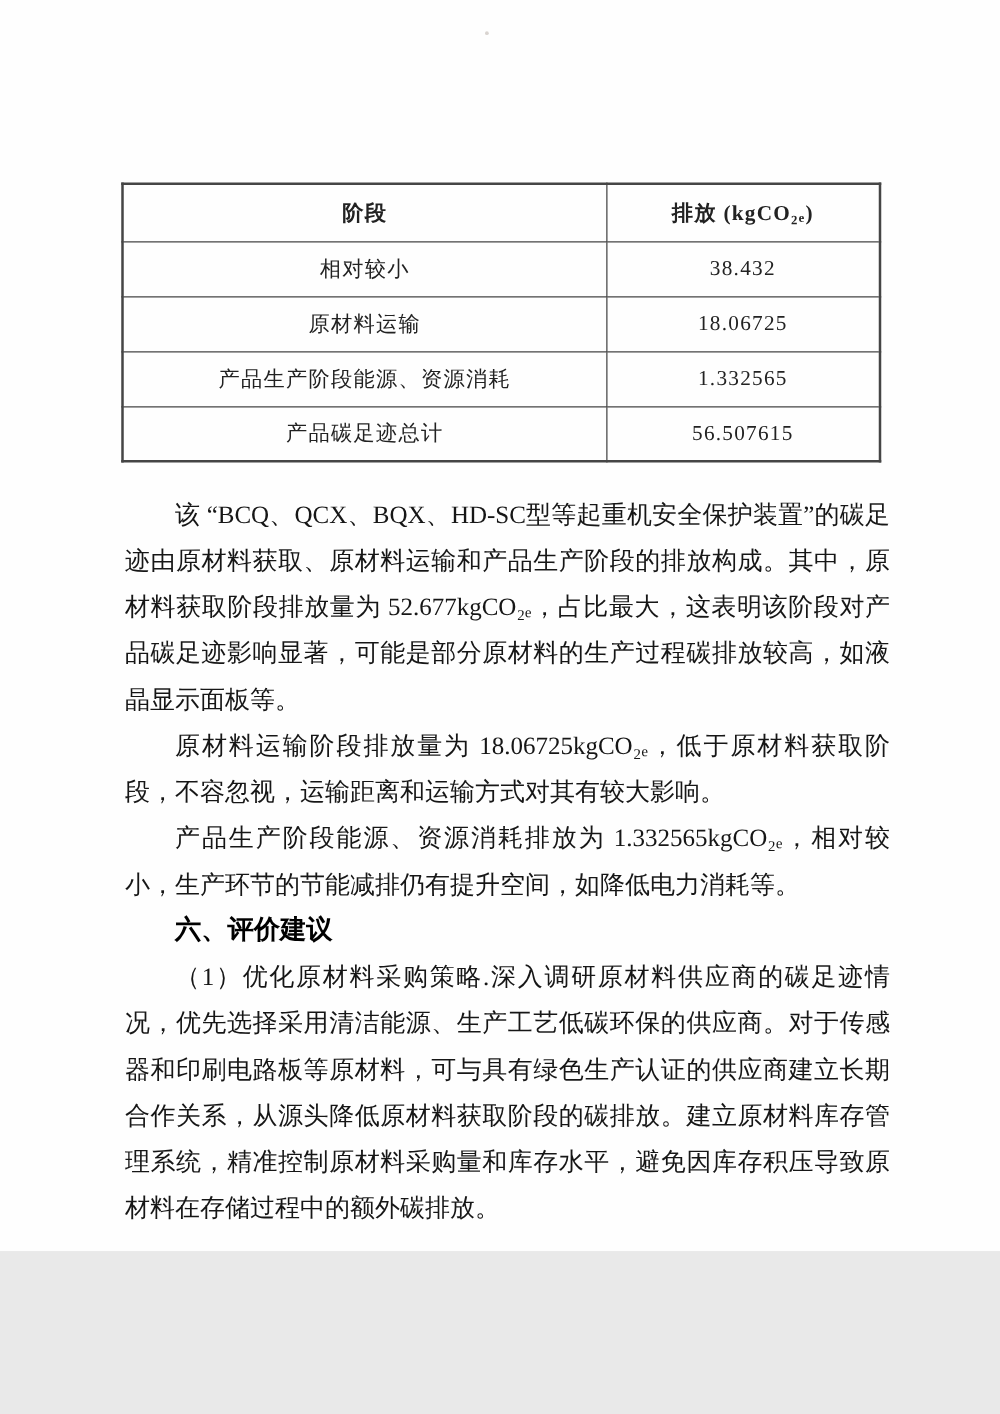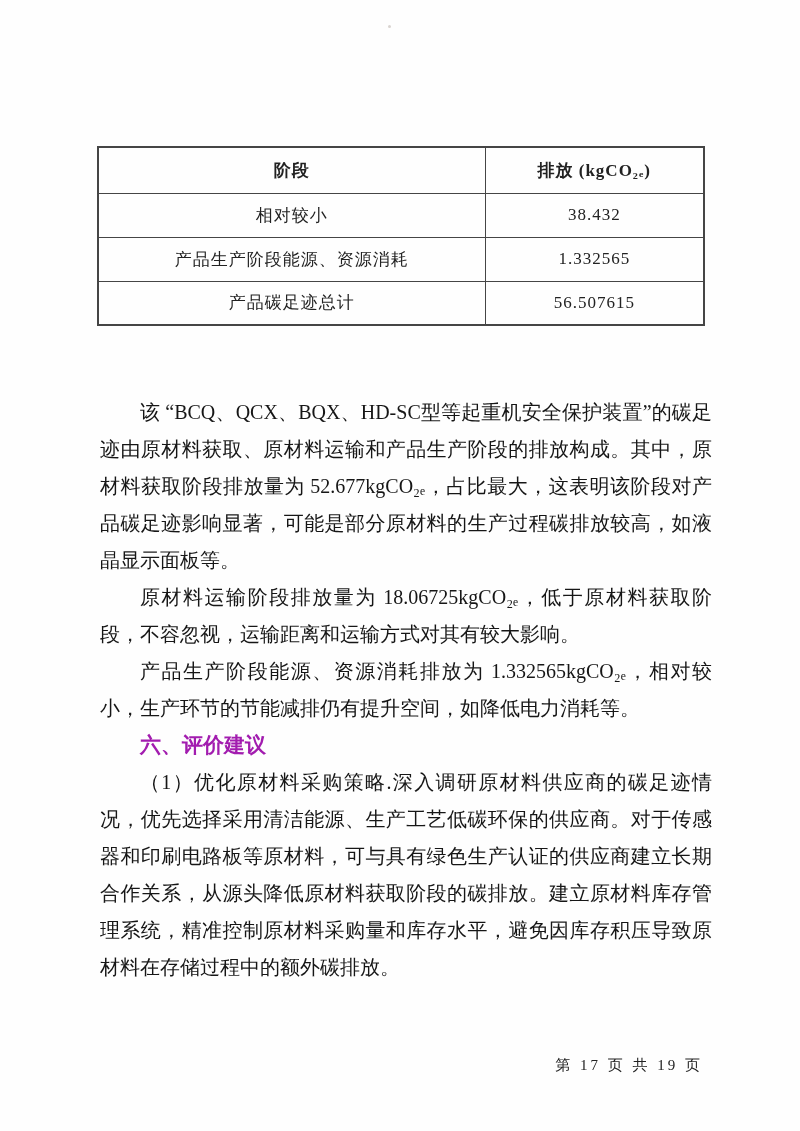"阶段" .page { height: 1131px -> 1001px }
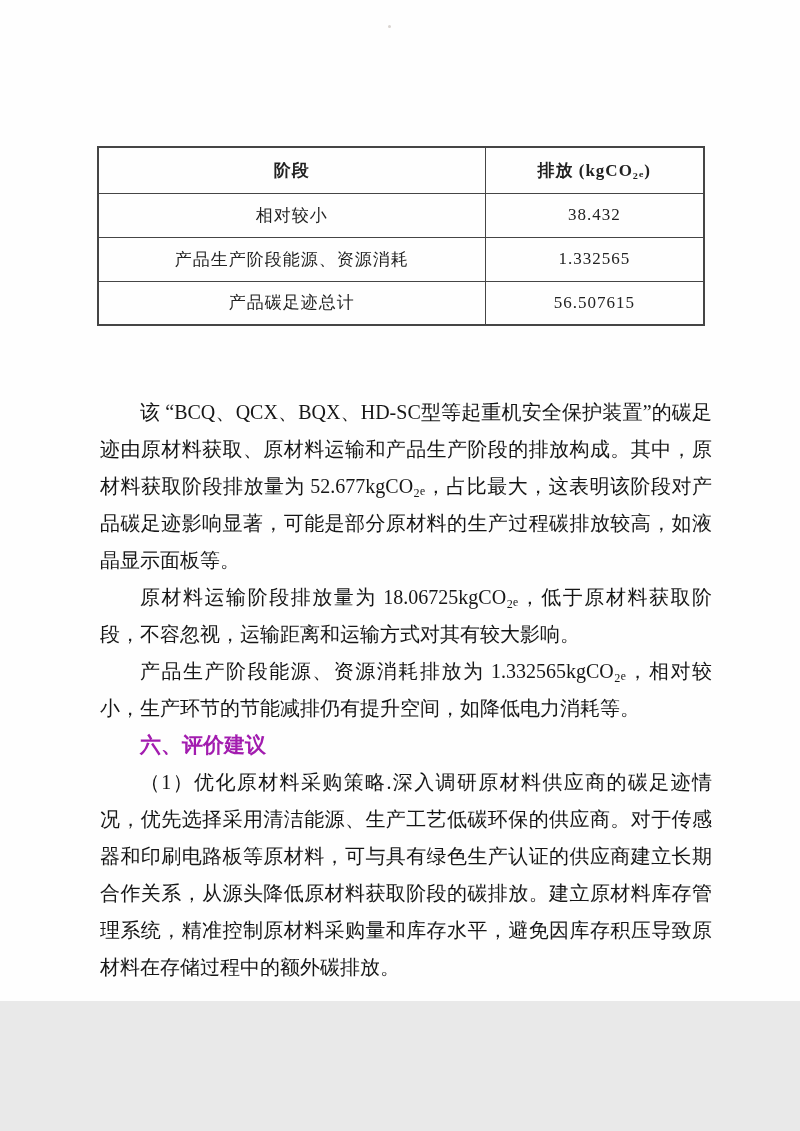"原材料运输" tr { html: none -> <tr> <td>原材料运输</td> <td>18.06725</td> </tr> }
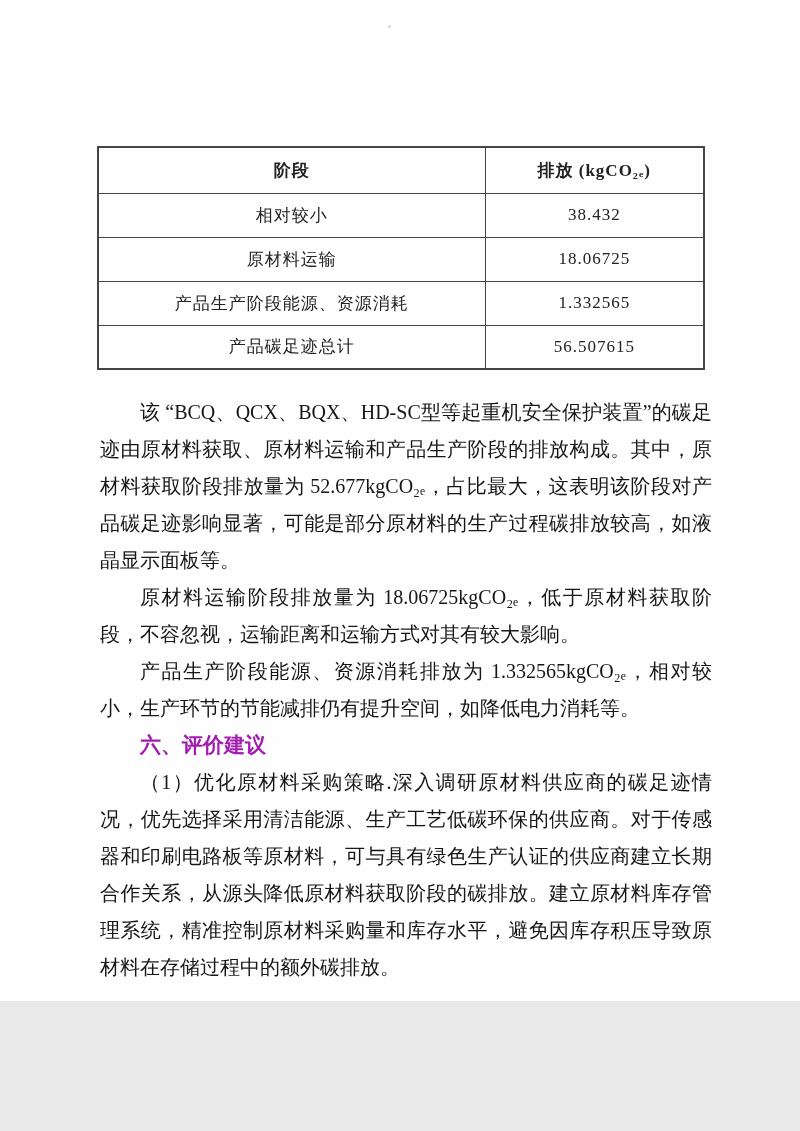"六、评价建议" .body-text h2 { color: #a21caf -> #000000; font-family: Liberation Serif, serif -> Liberation Mono, monospace }
